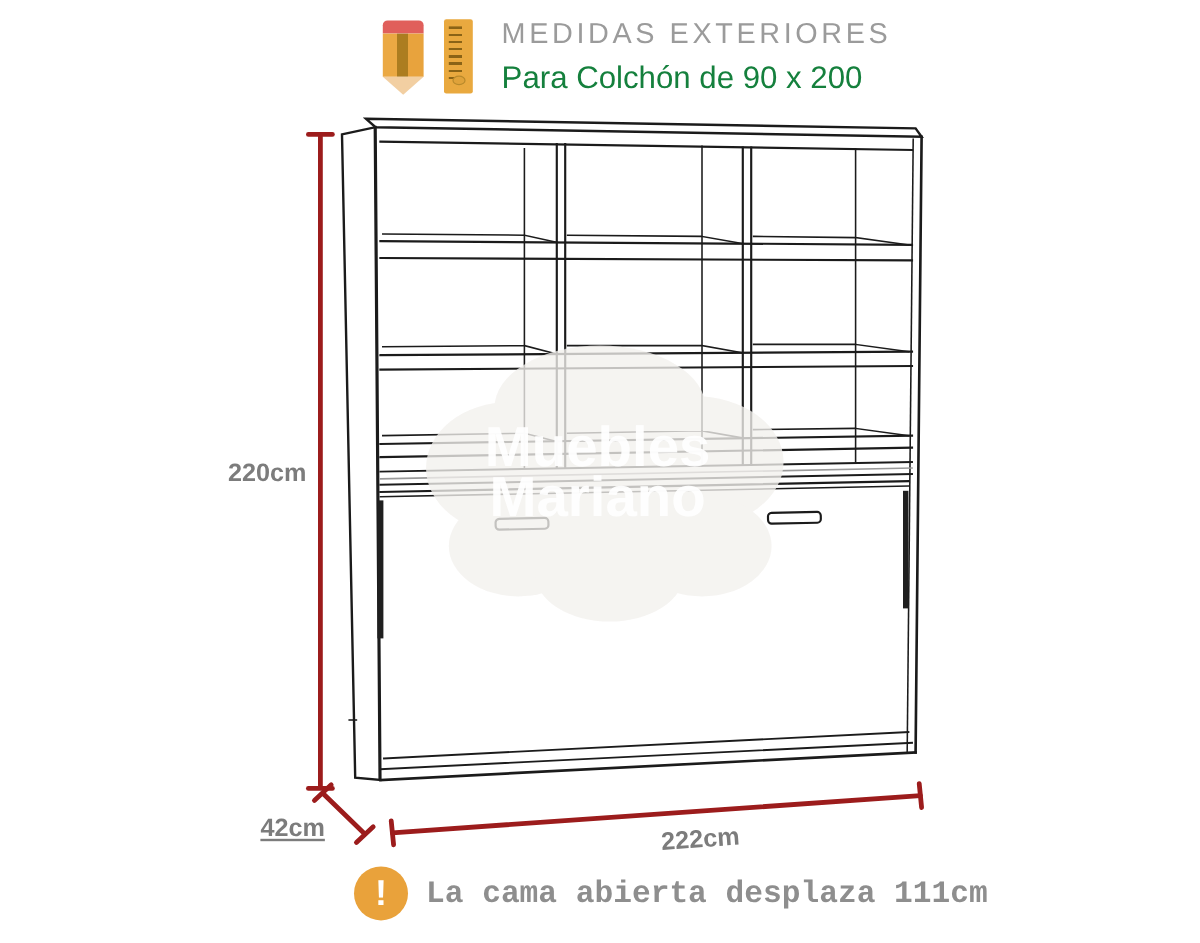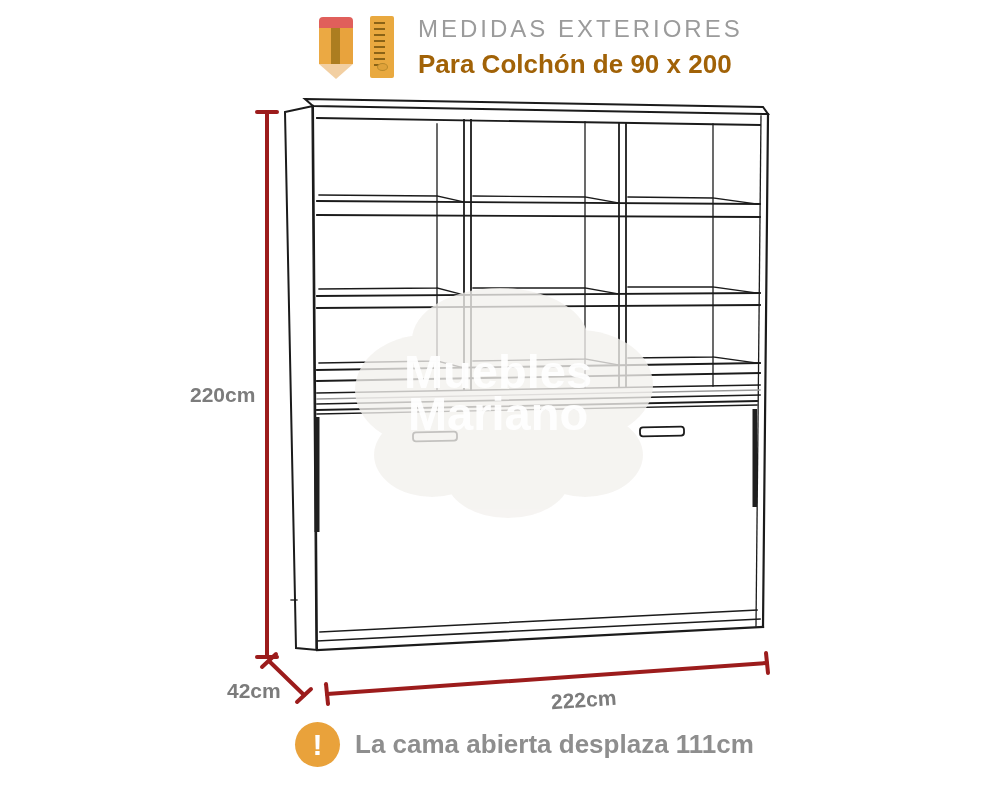"Para Colchón de 90 x" .subtitle { color: #a16207 -> #15803d; font-weight: bold -> normal }
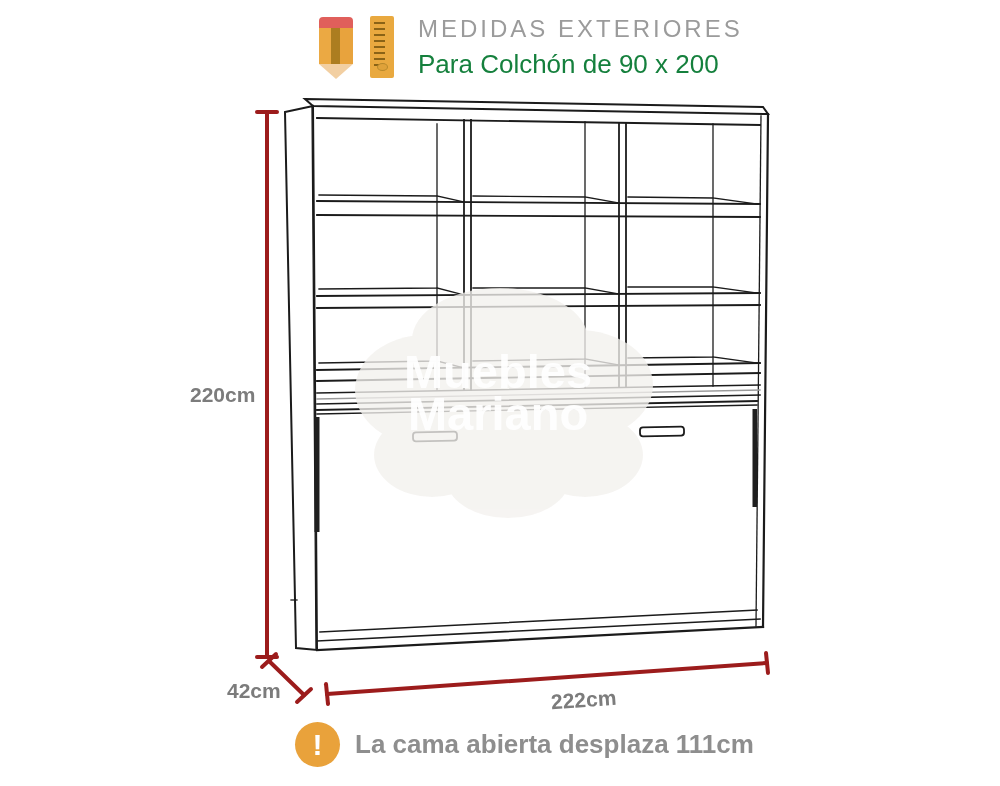"42cm" .dim-d { left: 227px -> 217px; text-decoration: none -> underline }
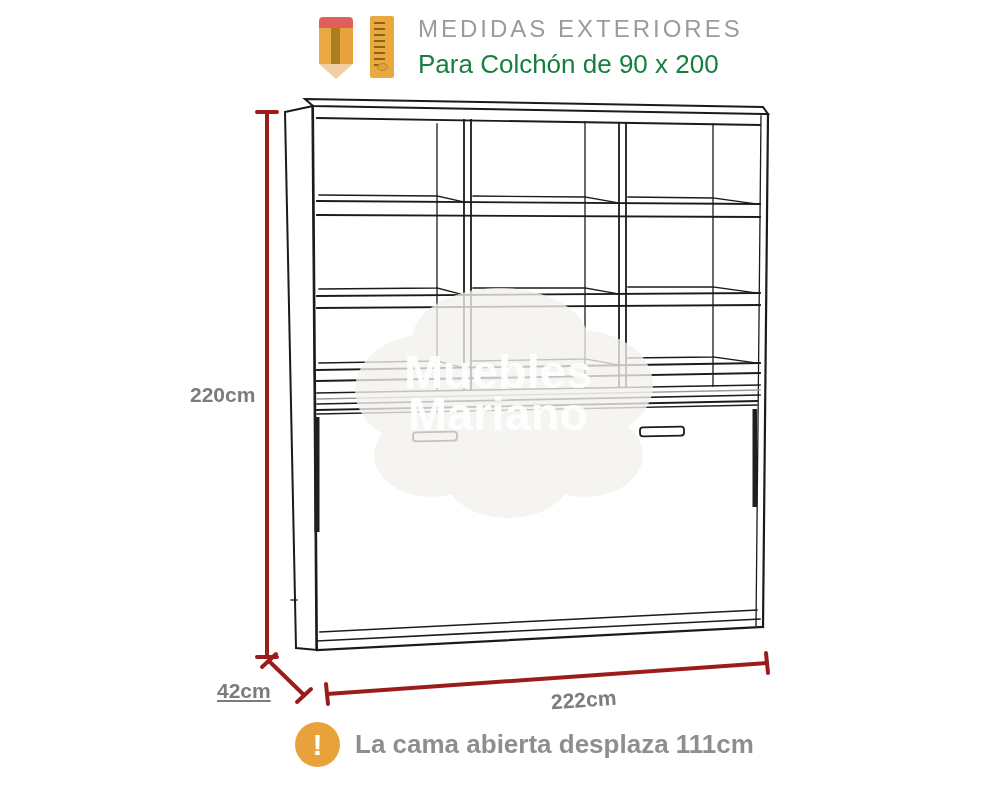"La cama abierta desplaza 111cm" .note-text { font-family: none -> Liberation Mono, monospace }
